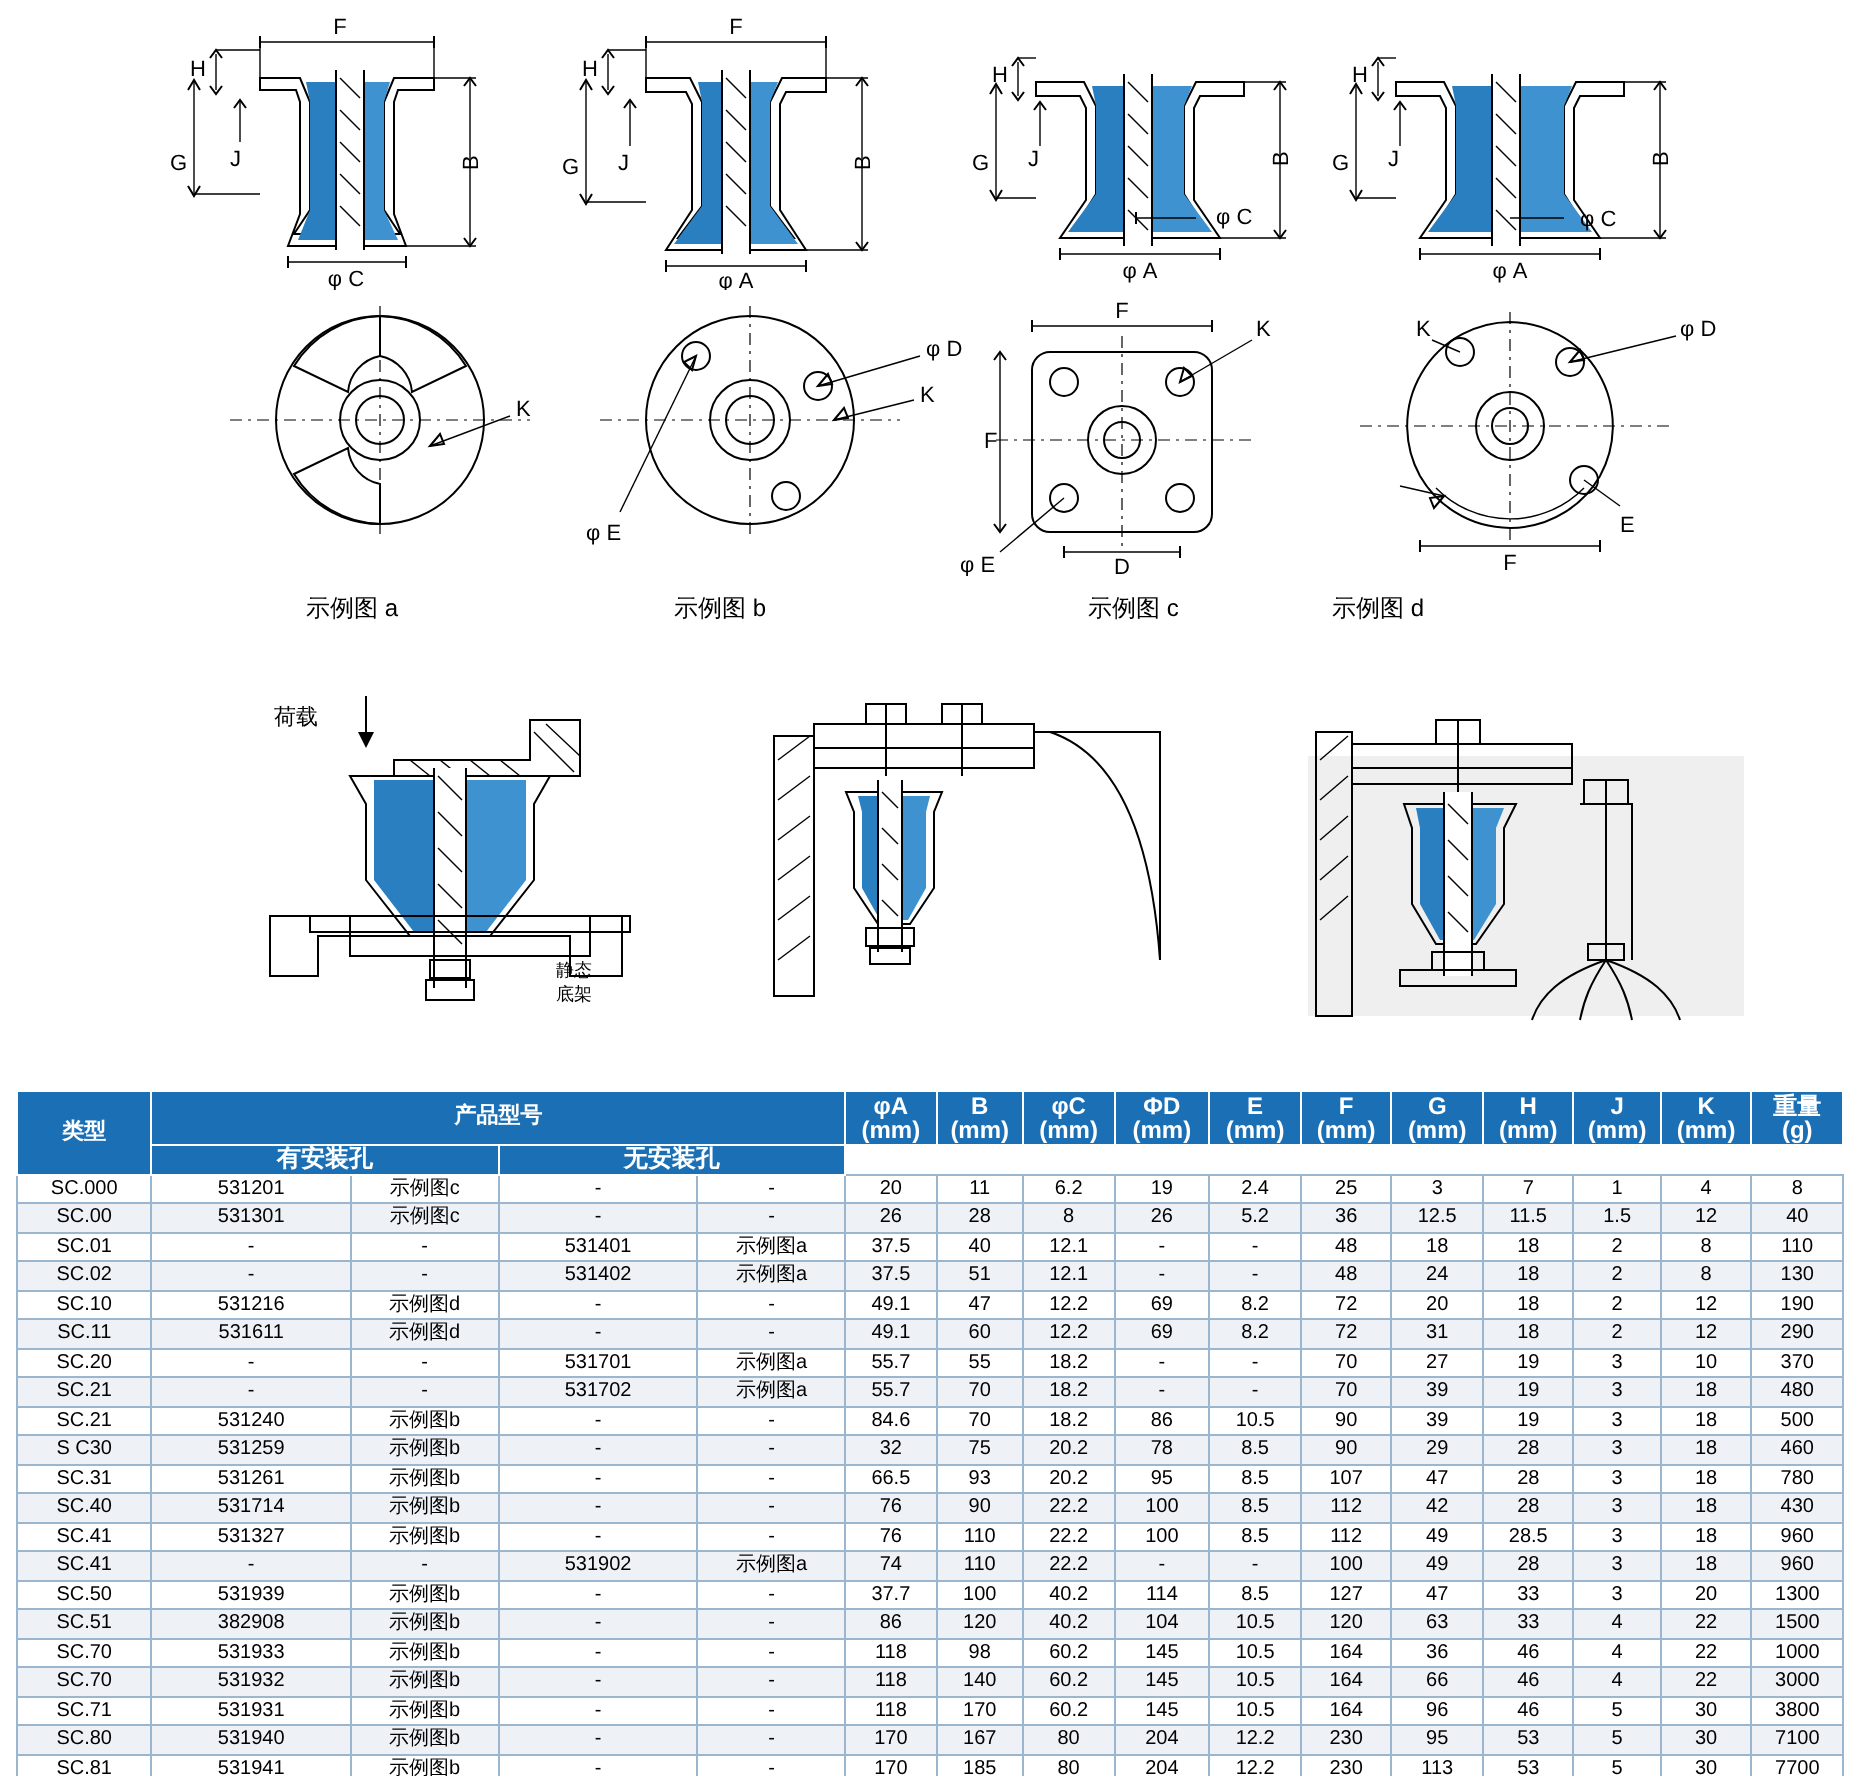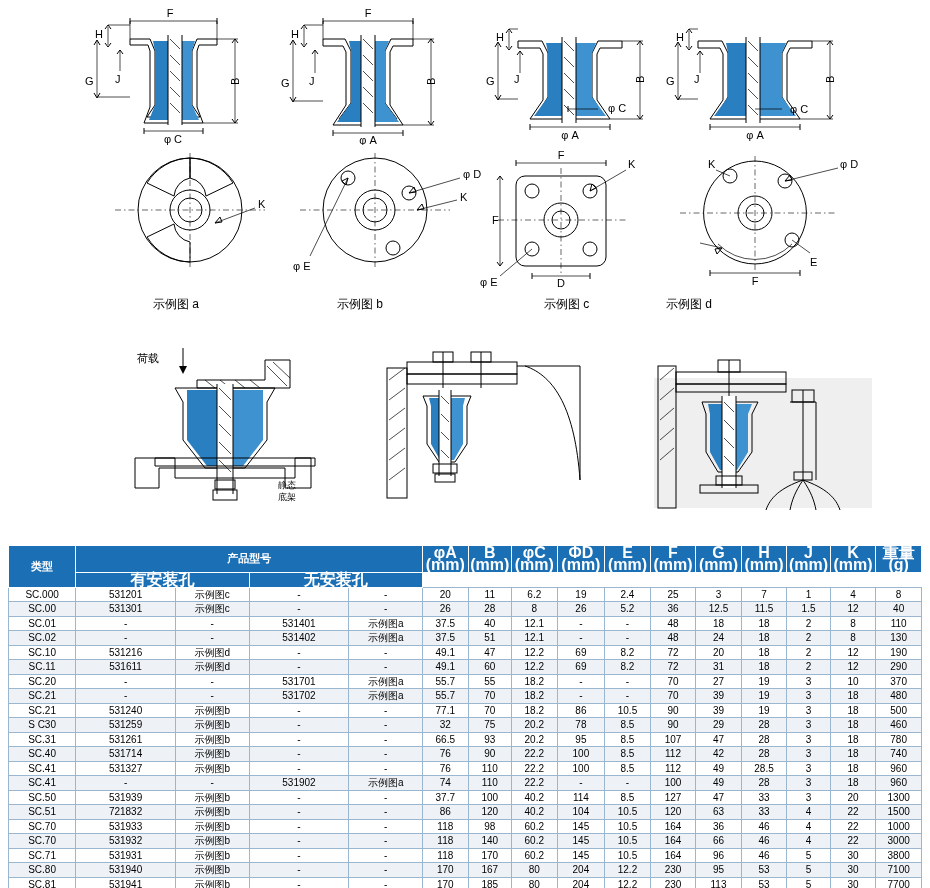"φA" thead th.sub { font-size: 16px -> 12px }
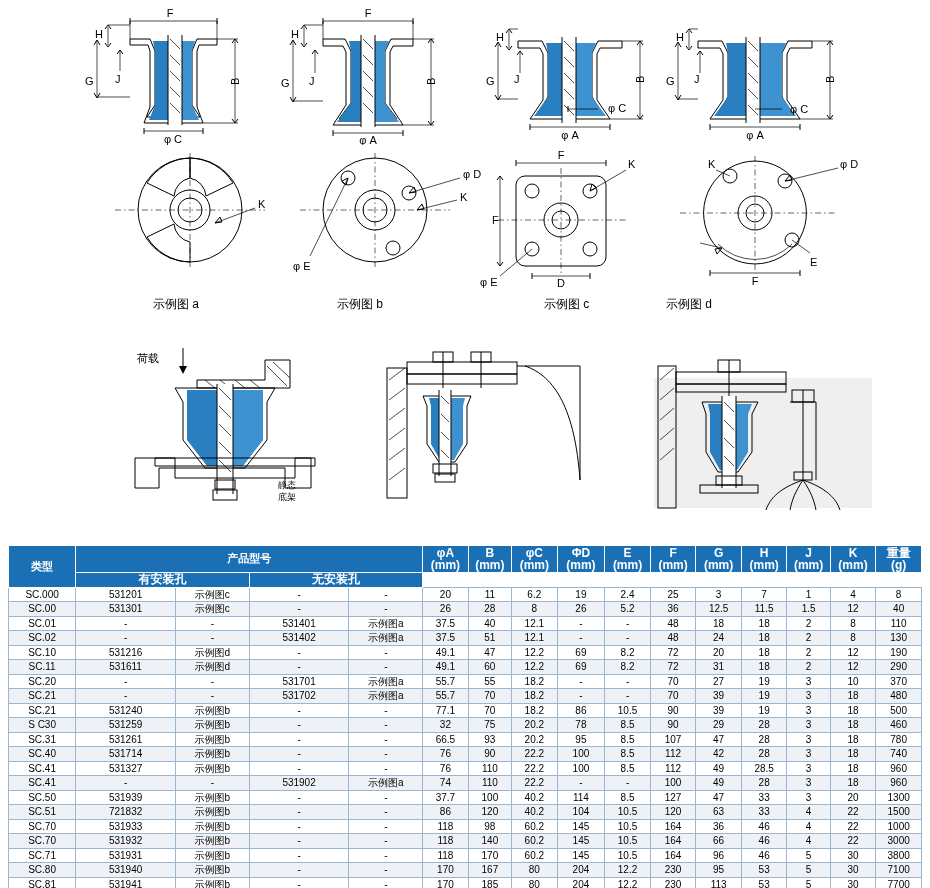"77.1" td { text: 77.1 -> 84.6 }
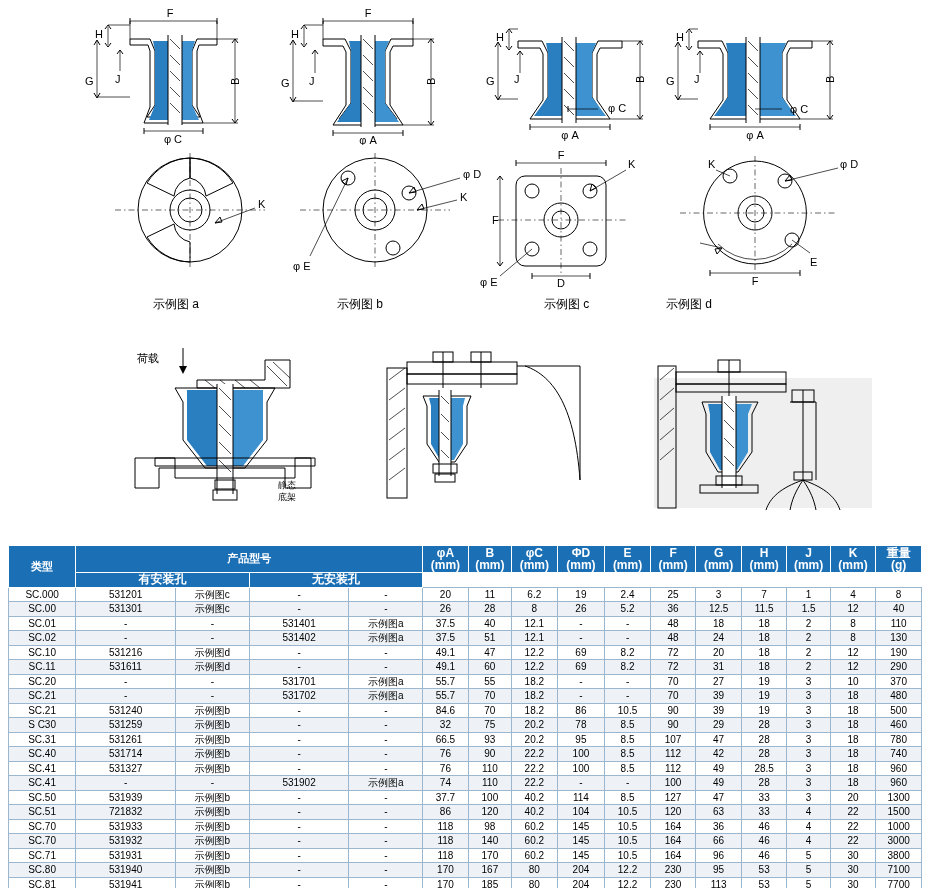"740" td { text: 740 -> 430 }
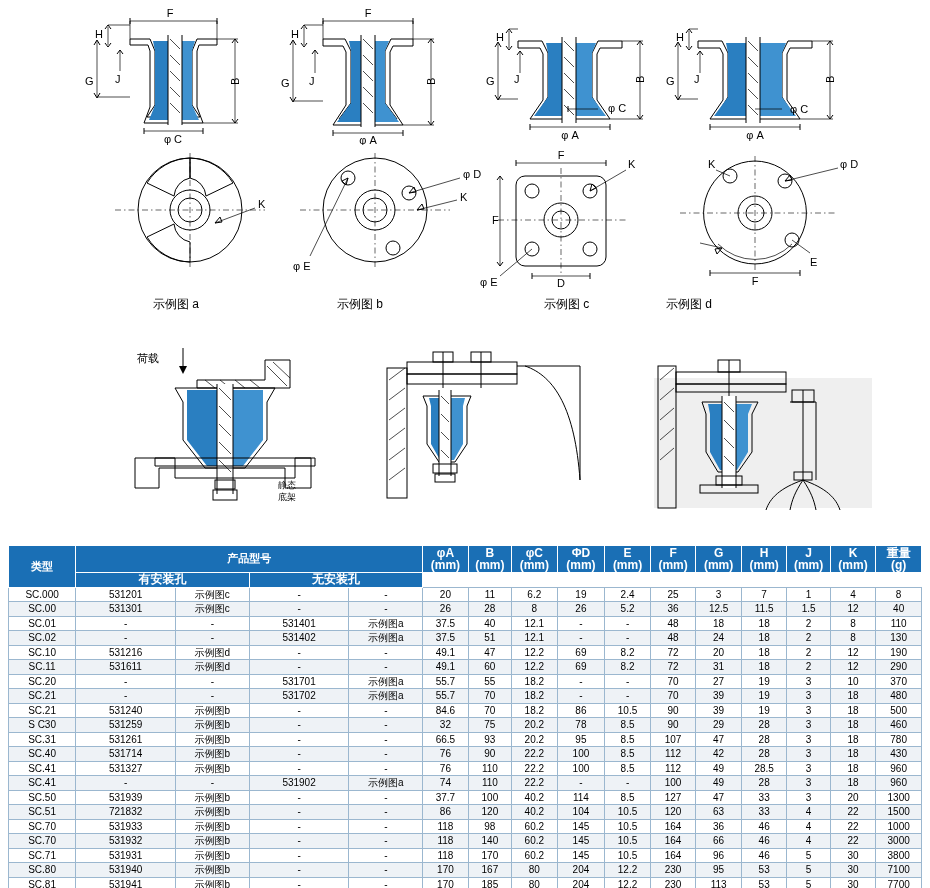"721832" td { text: 721832 -> 382908 }
